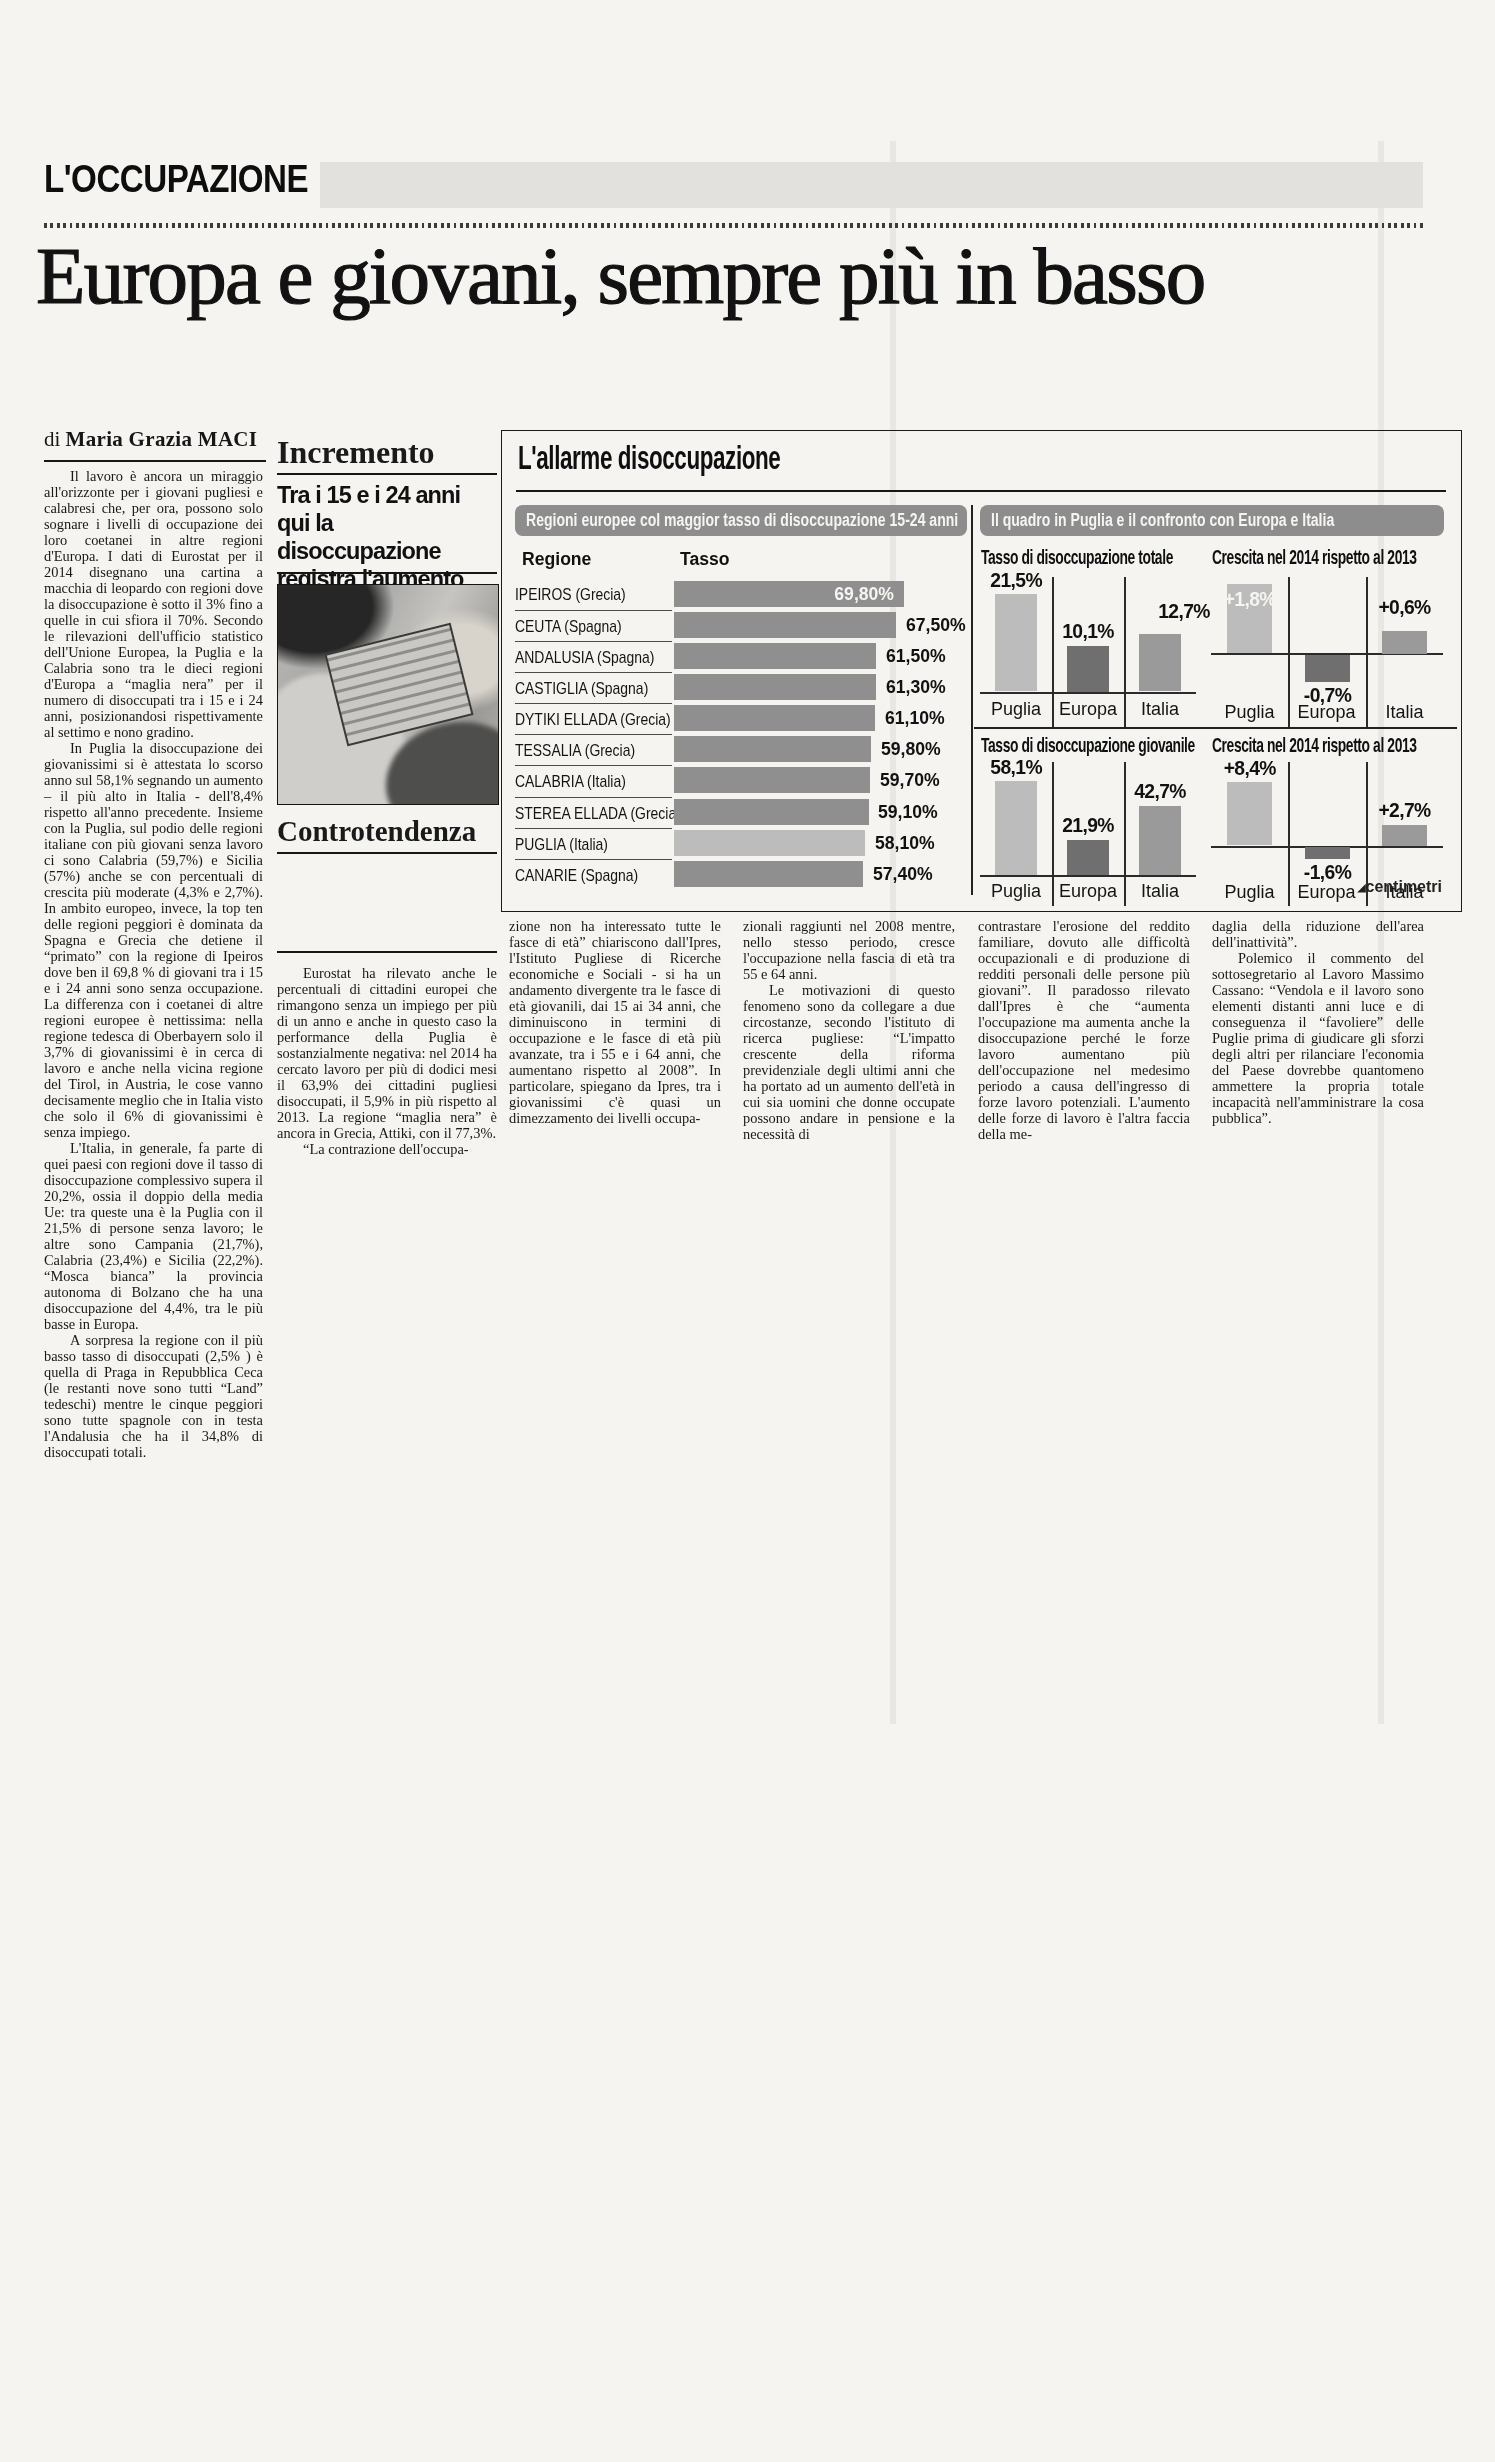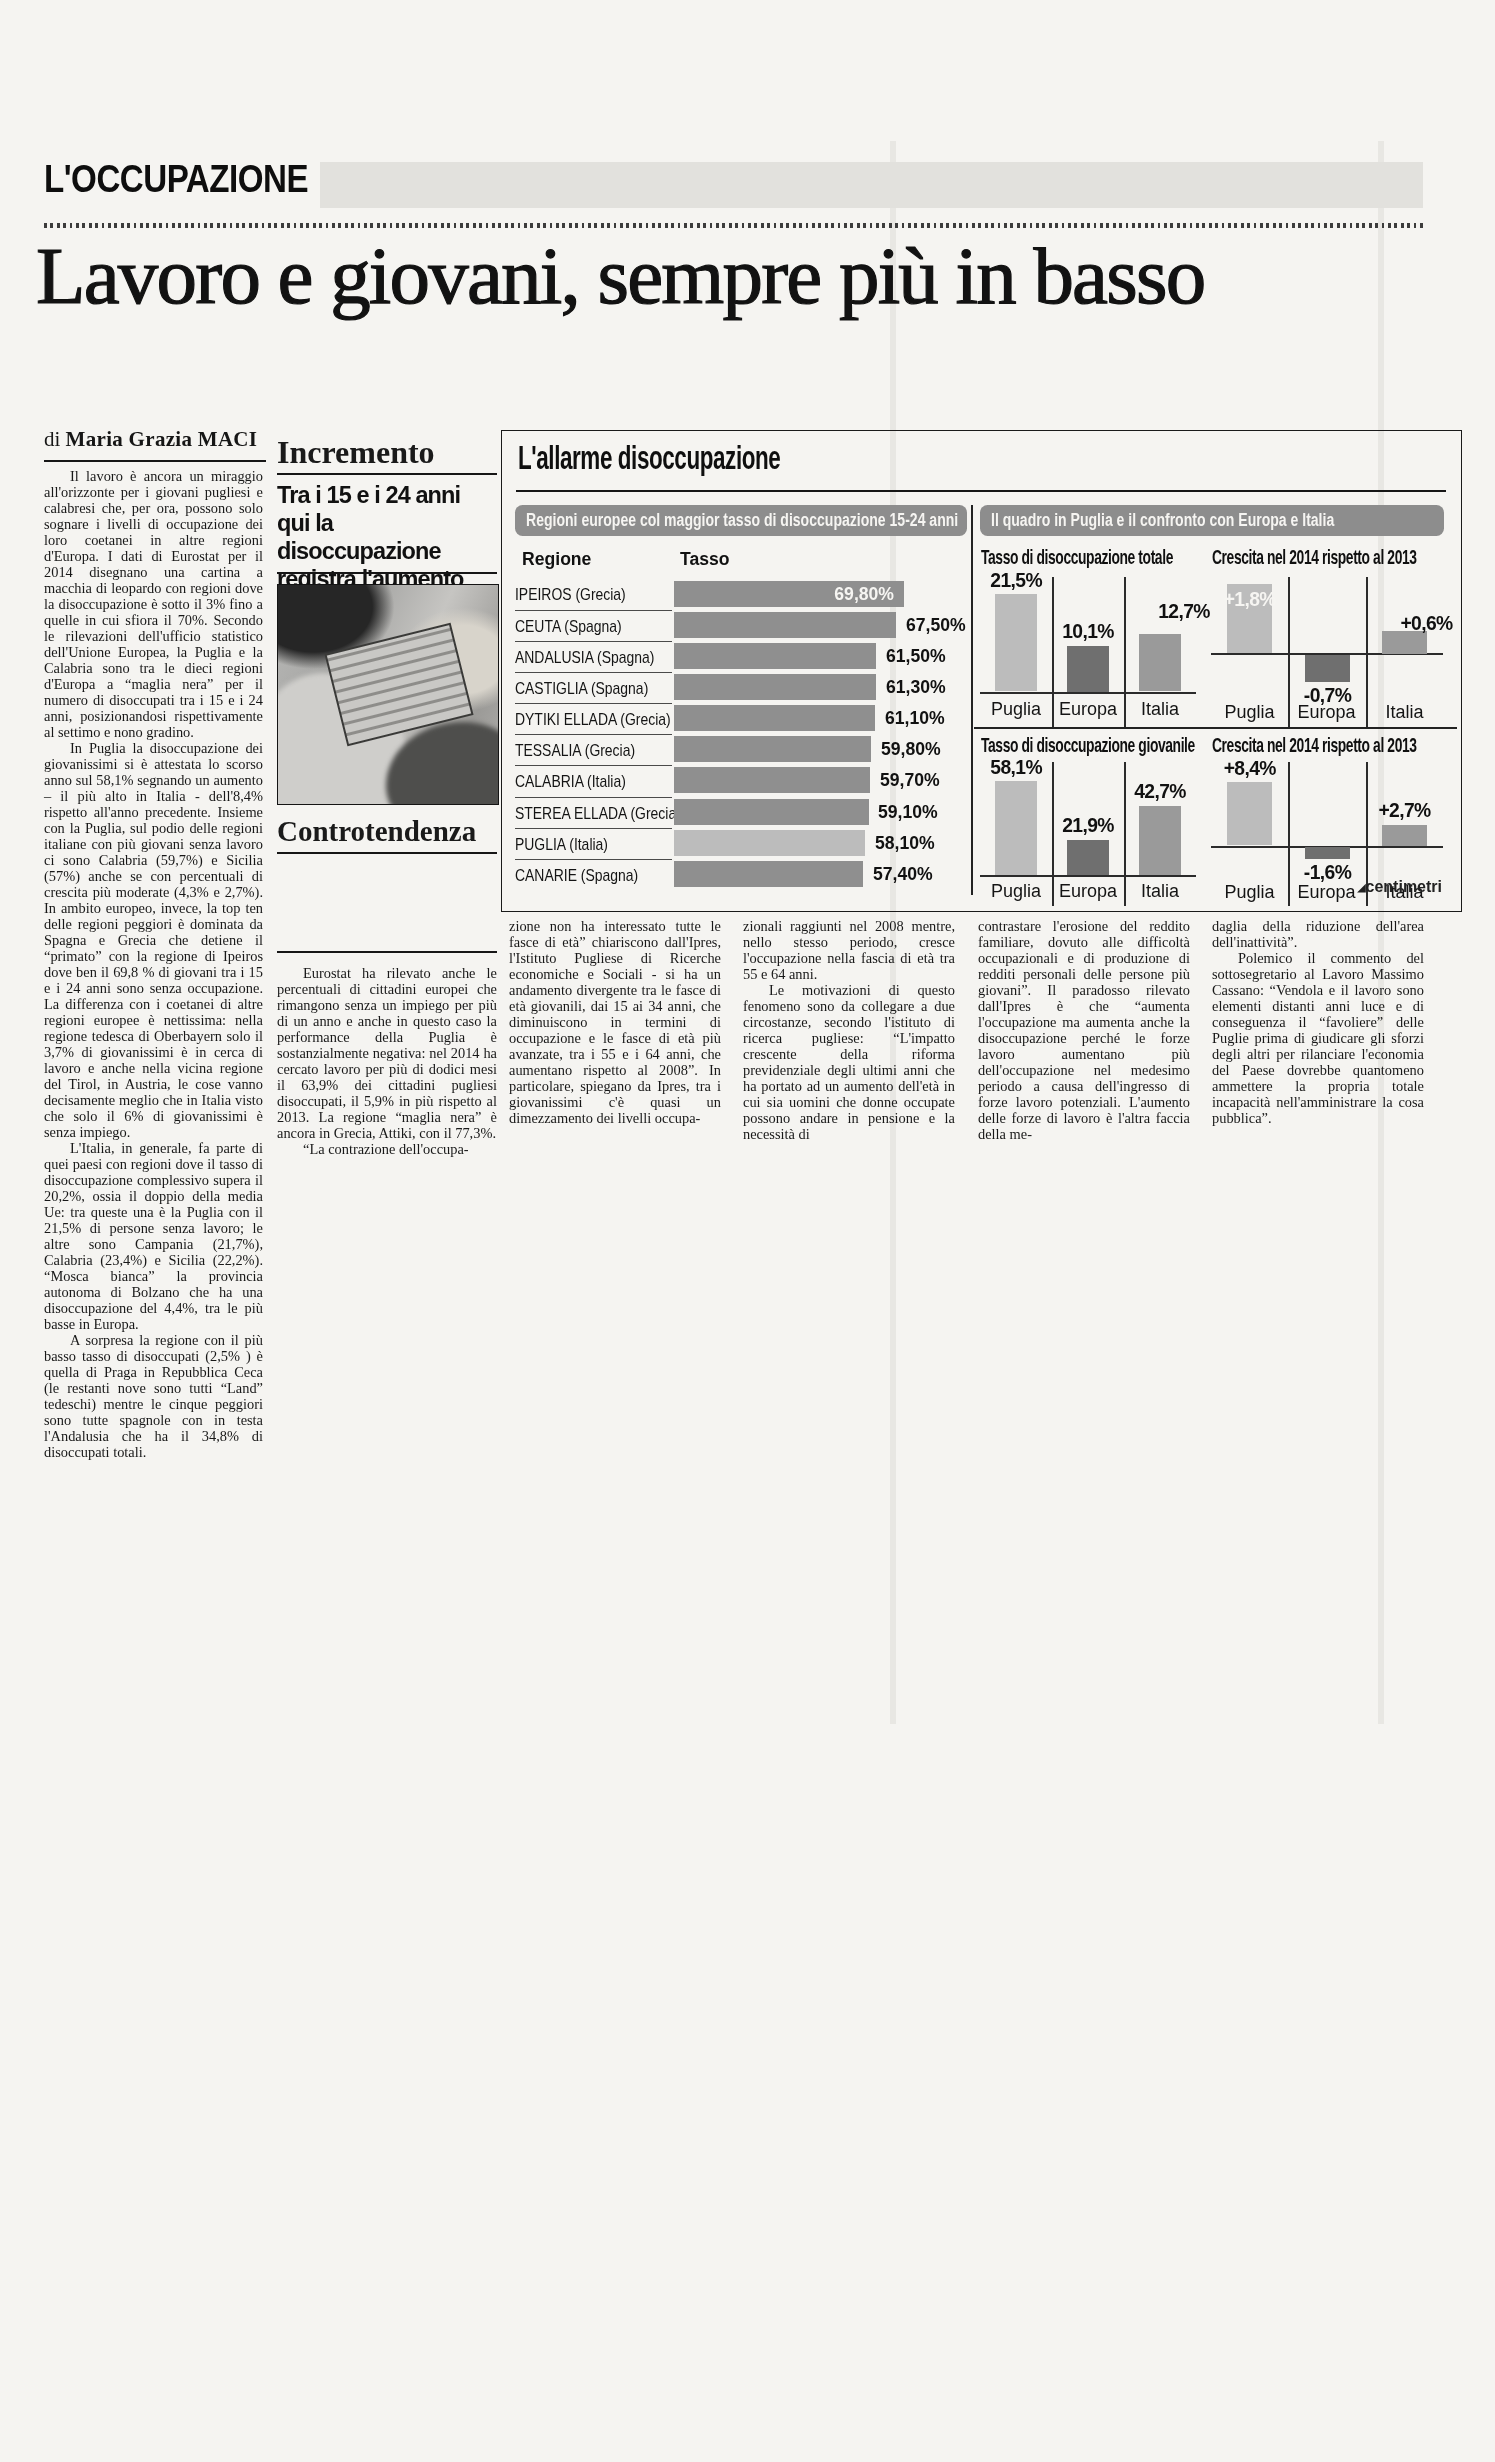"Lavoro e giovani, sempre più" div.abs { text: Lavoro -> Europa }
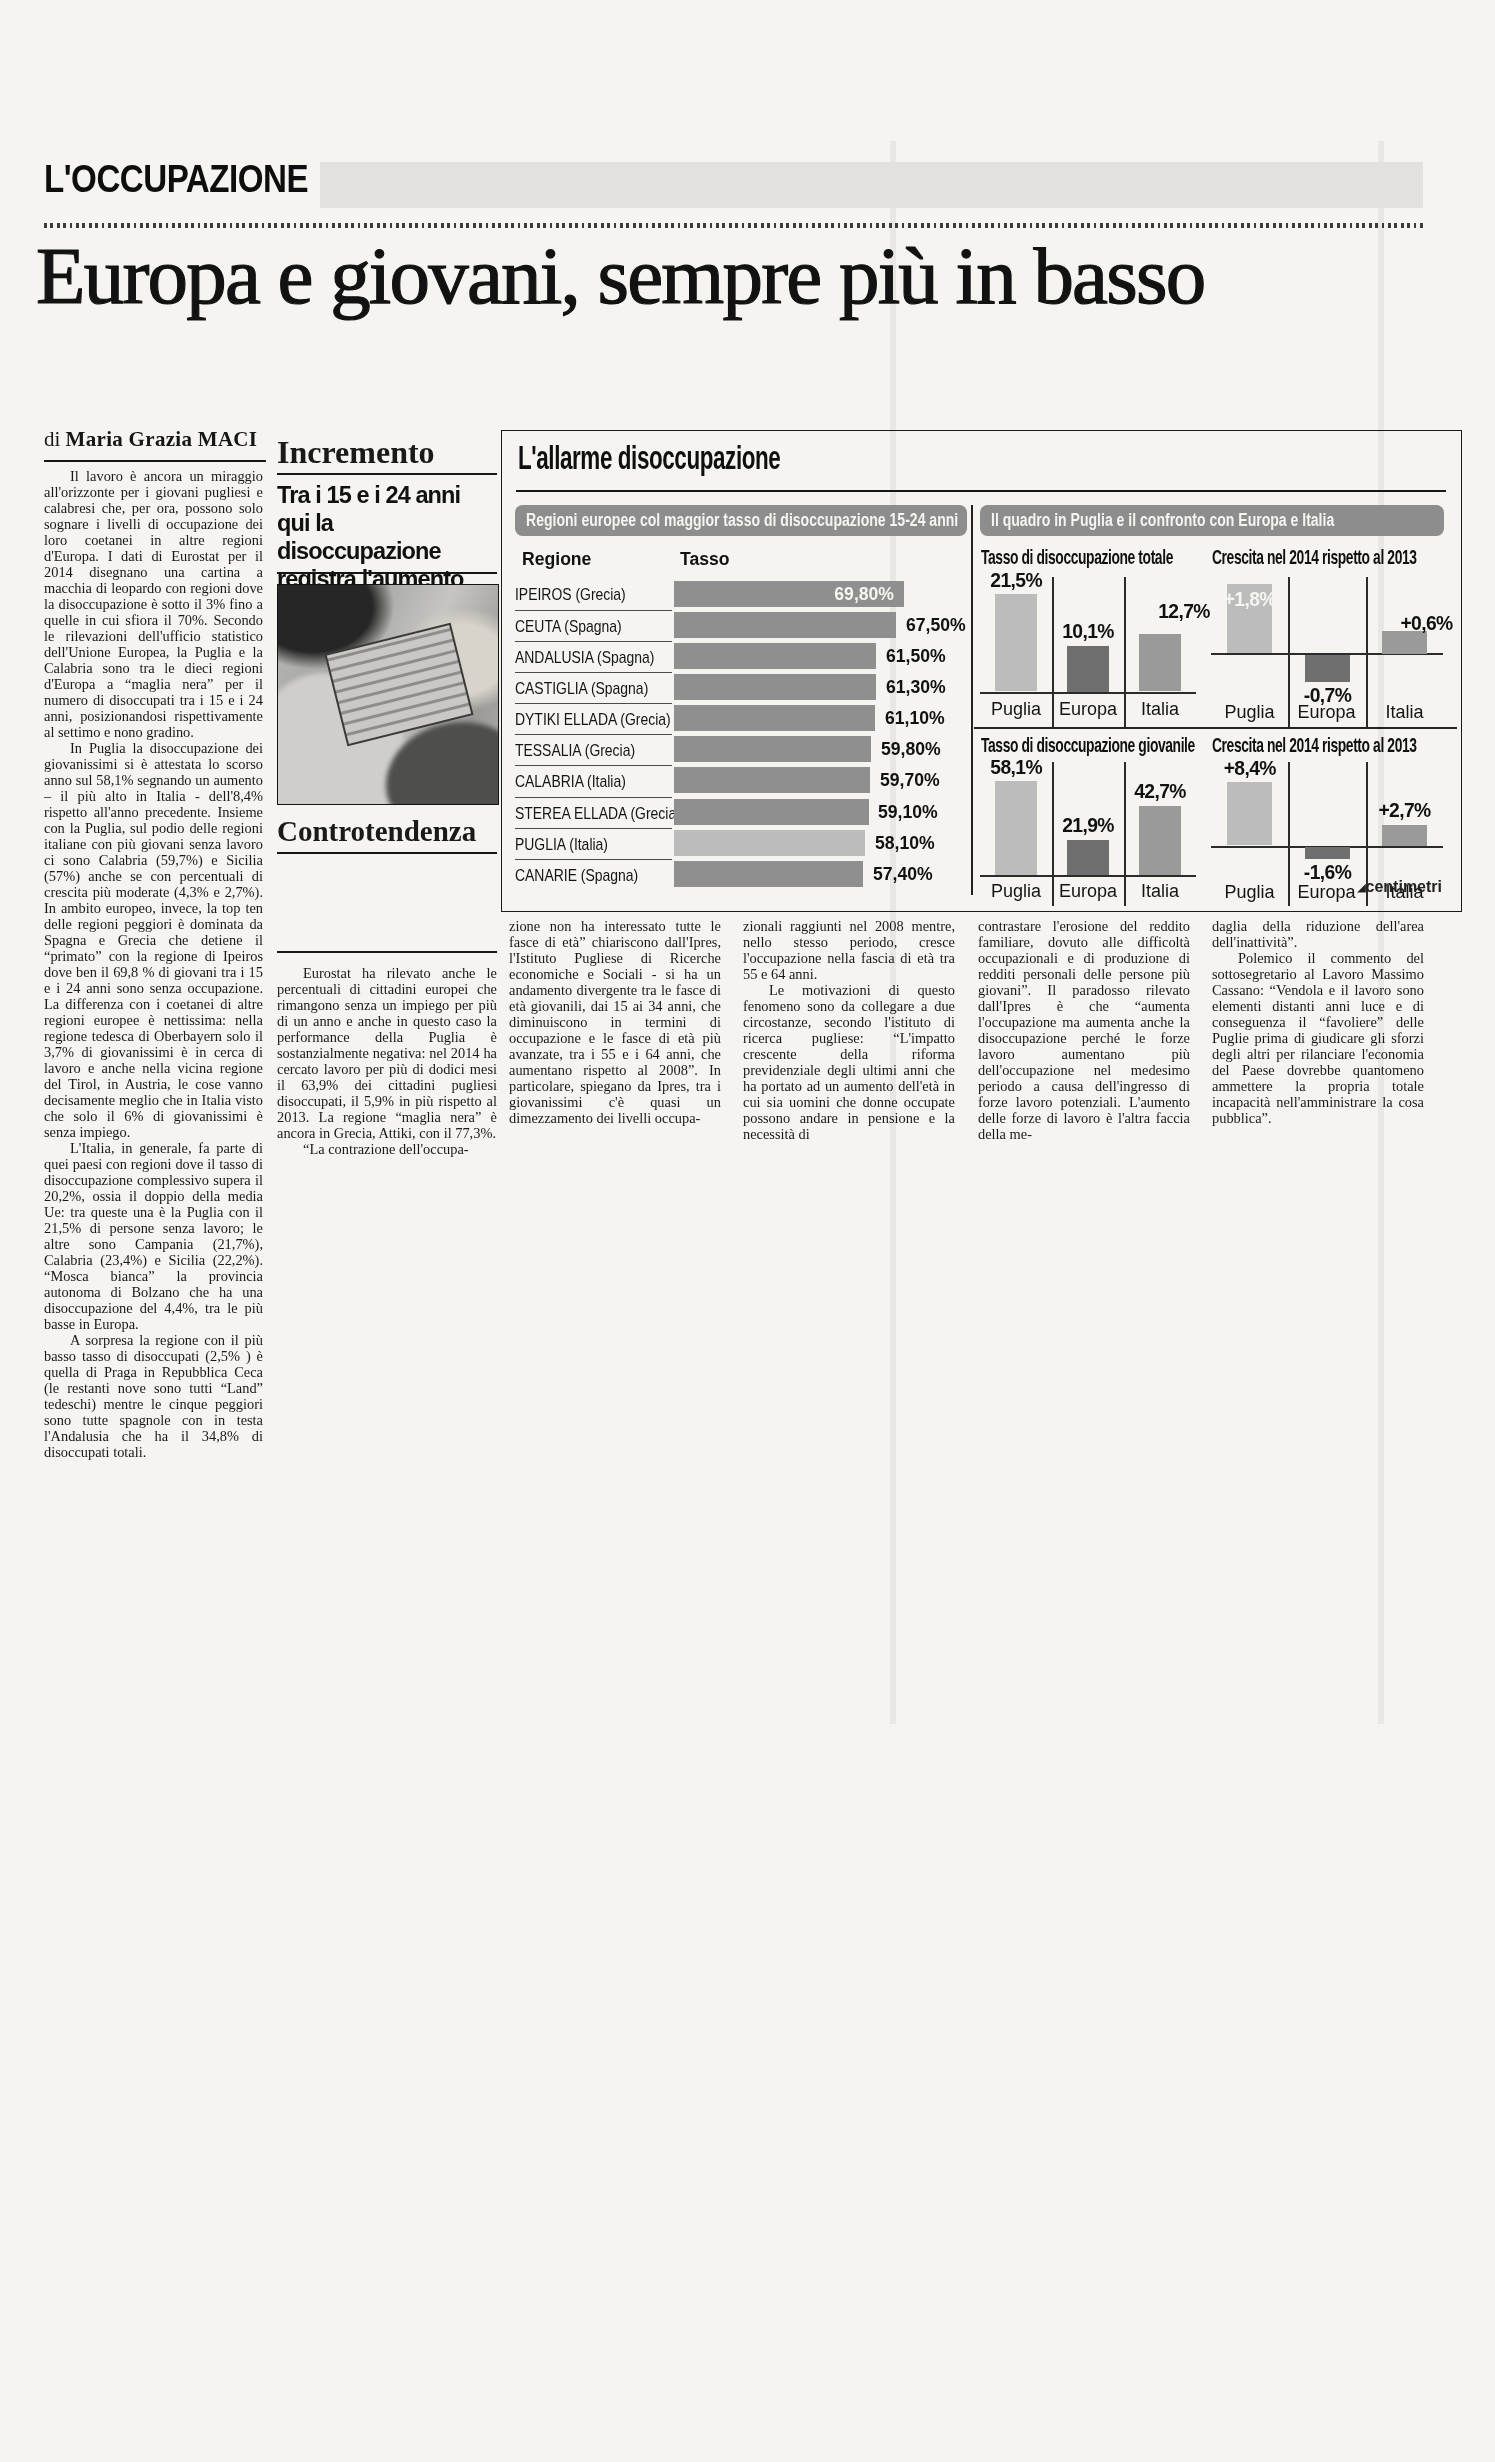"+0,6%" div.mini-vlabel { padding-left: 22px -> none; top: 68px -> 52px }
